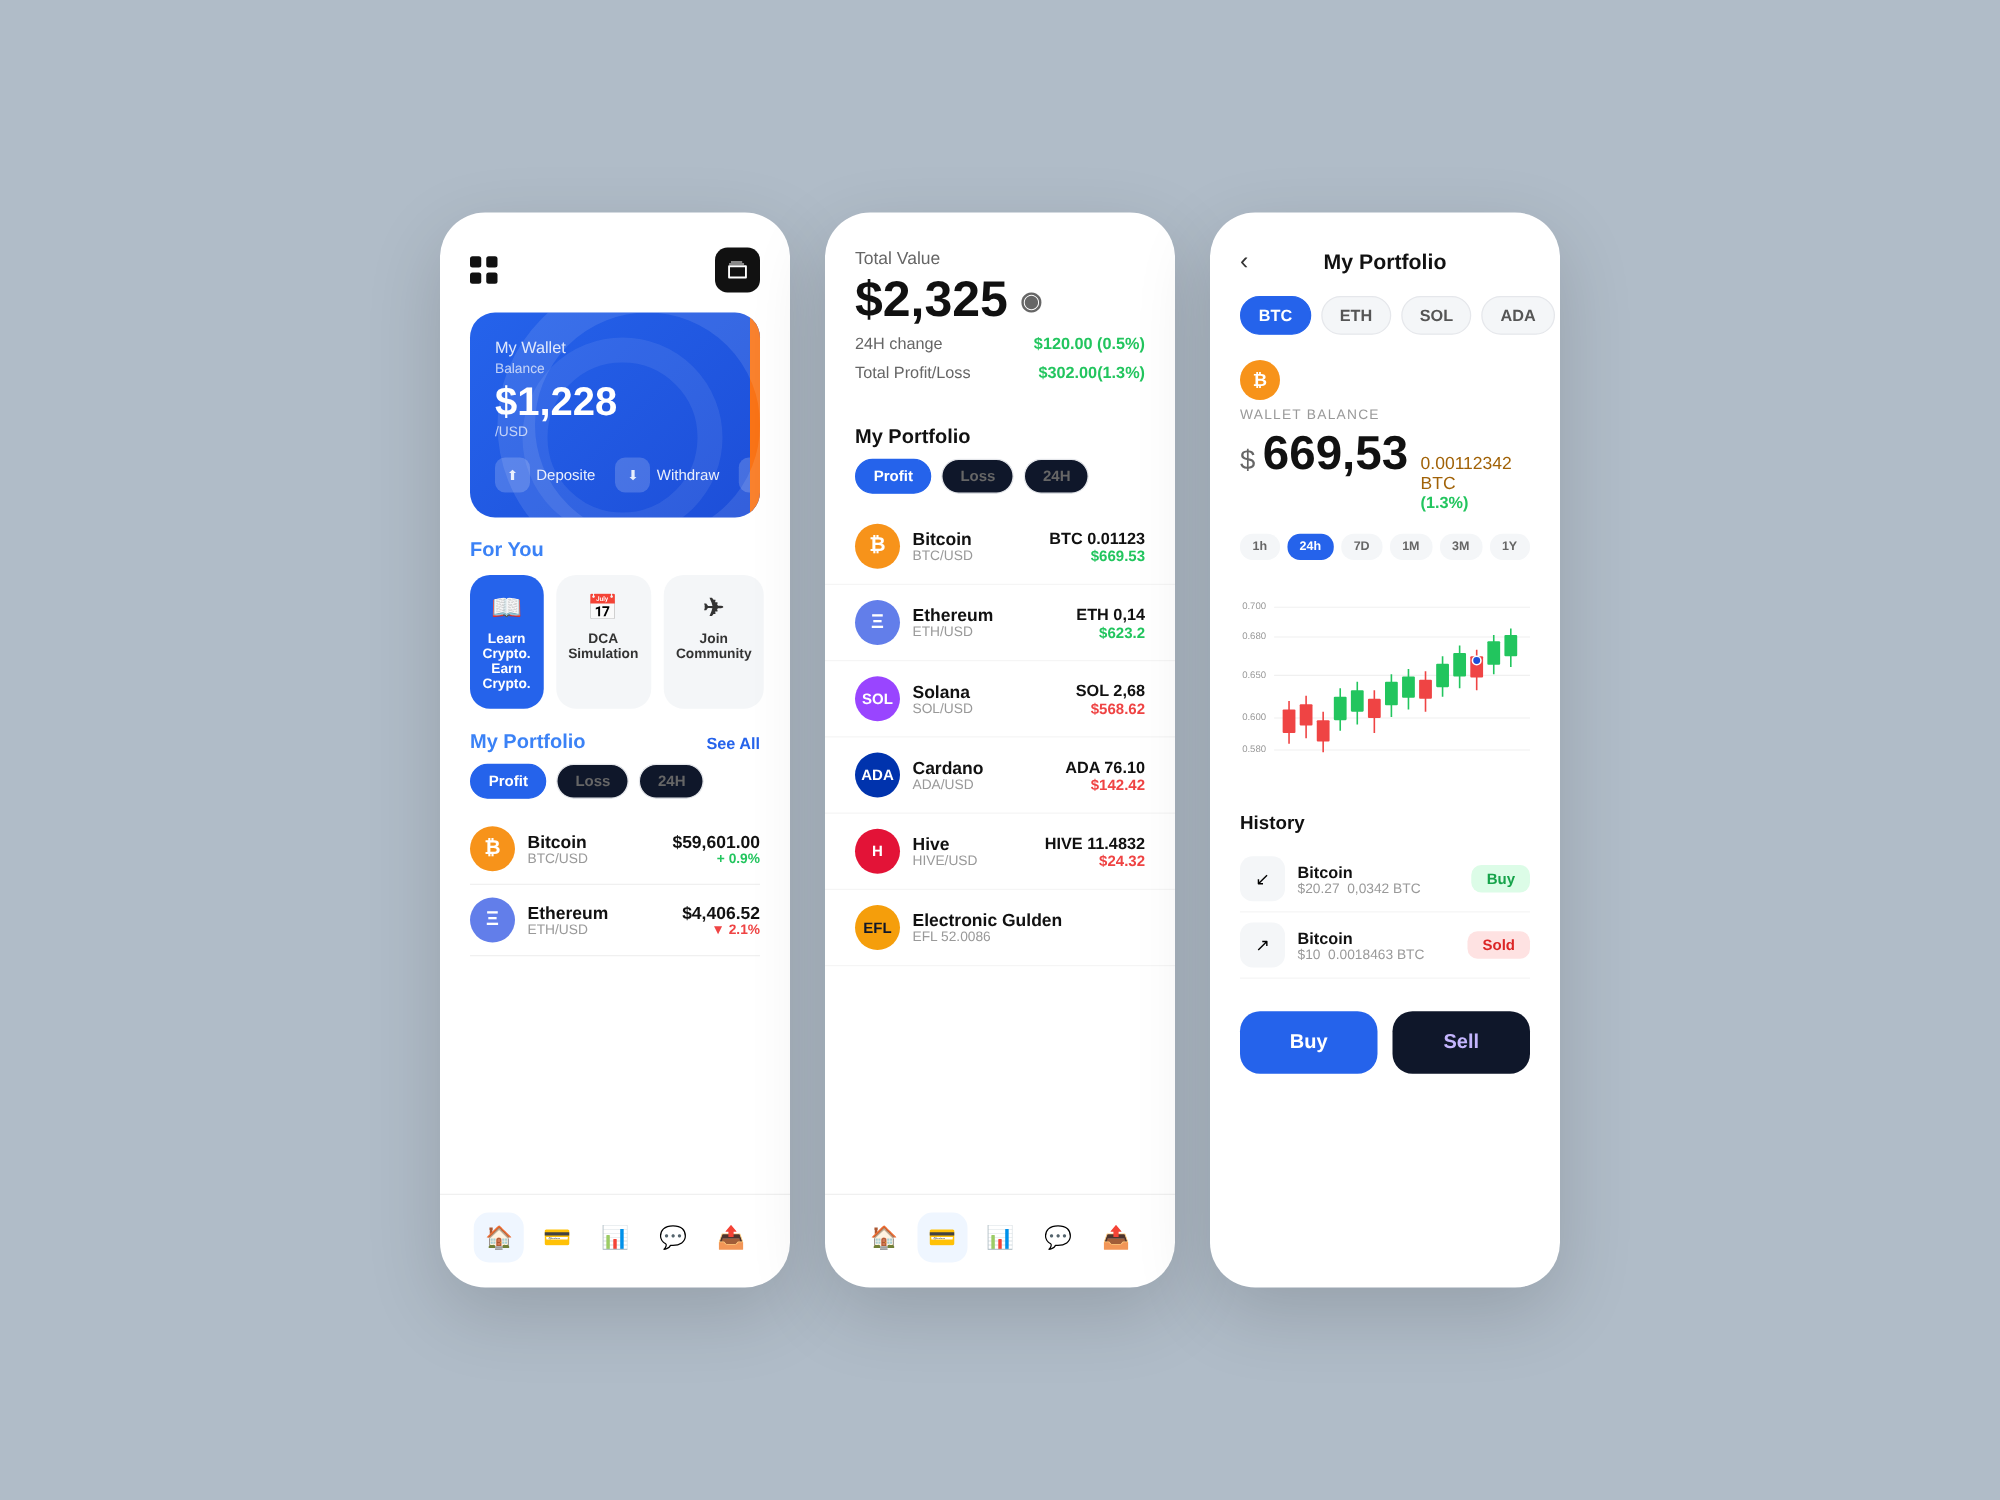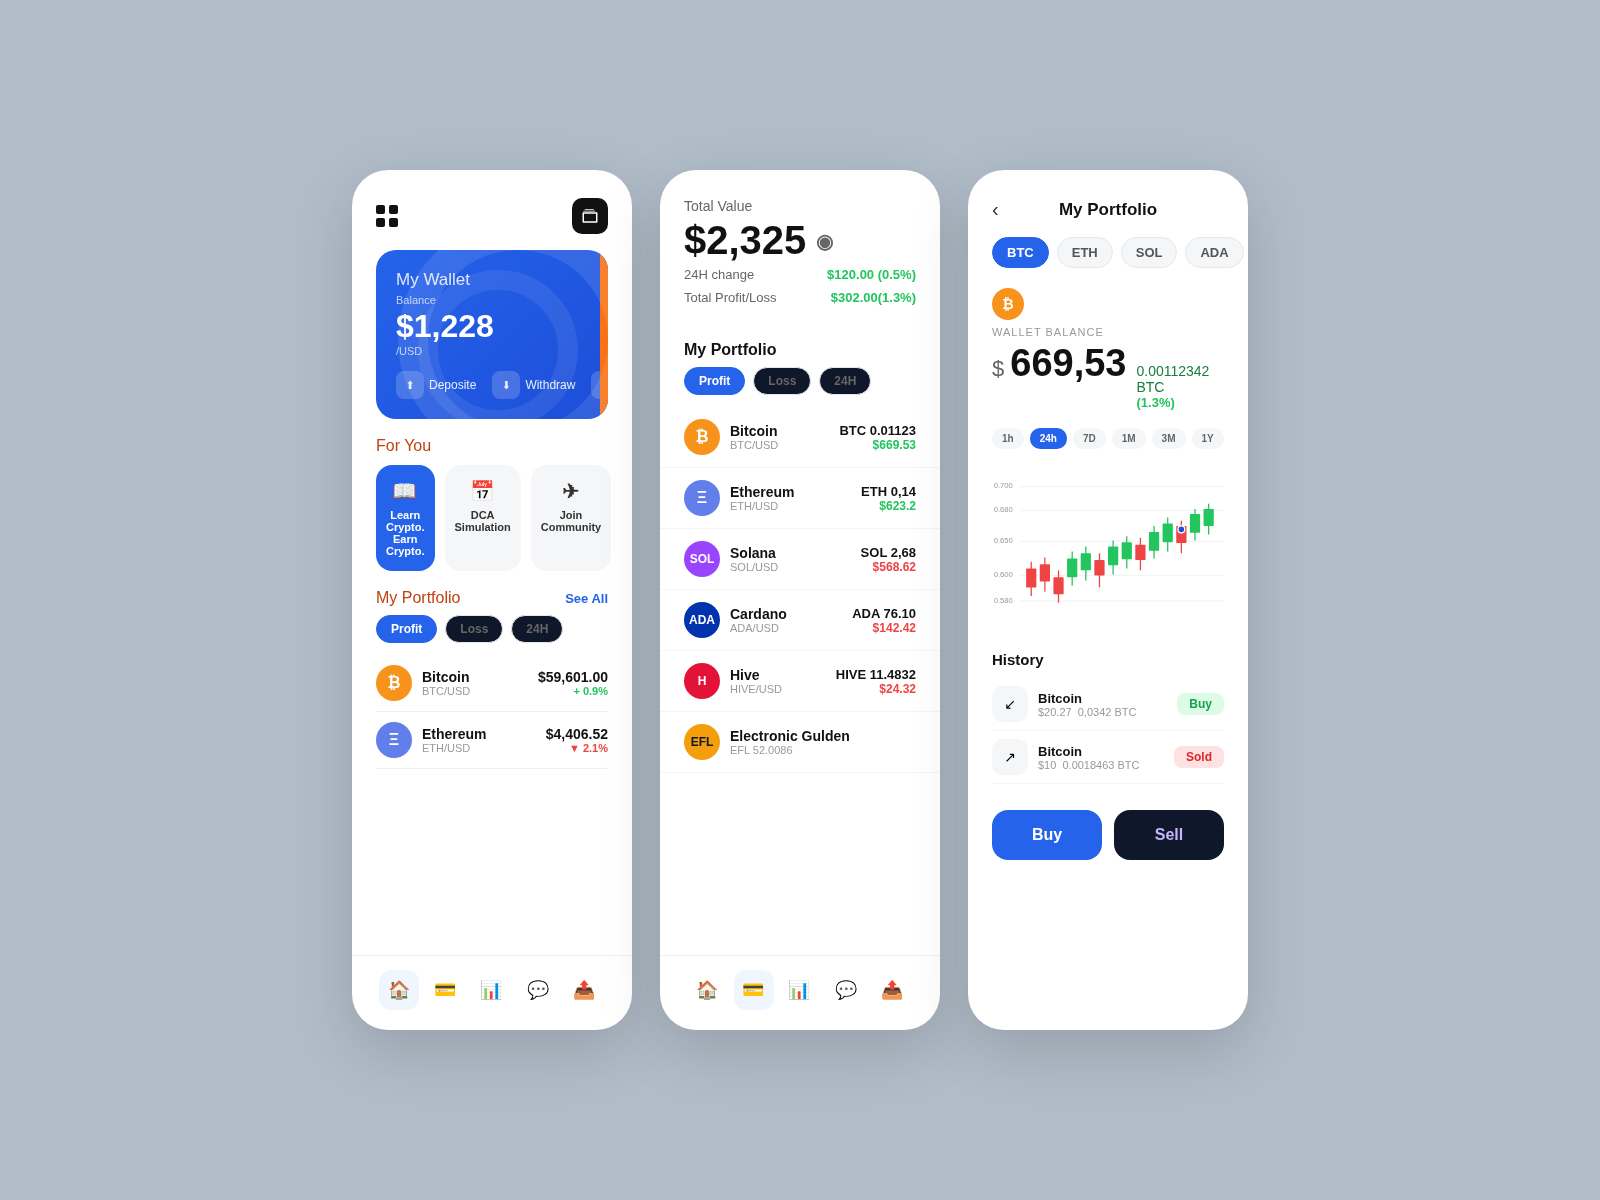"My Wallet" .wallet-label { font-size: 17px -> 13px }
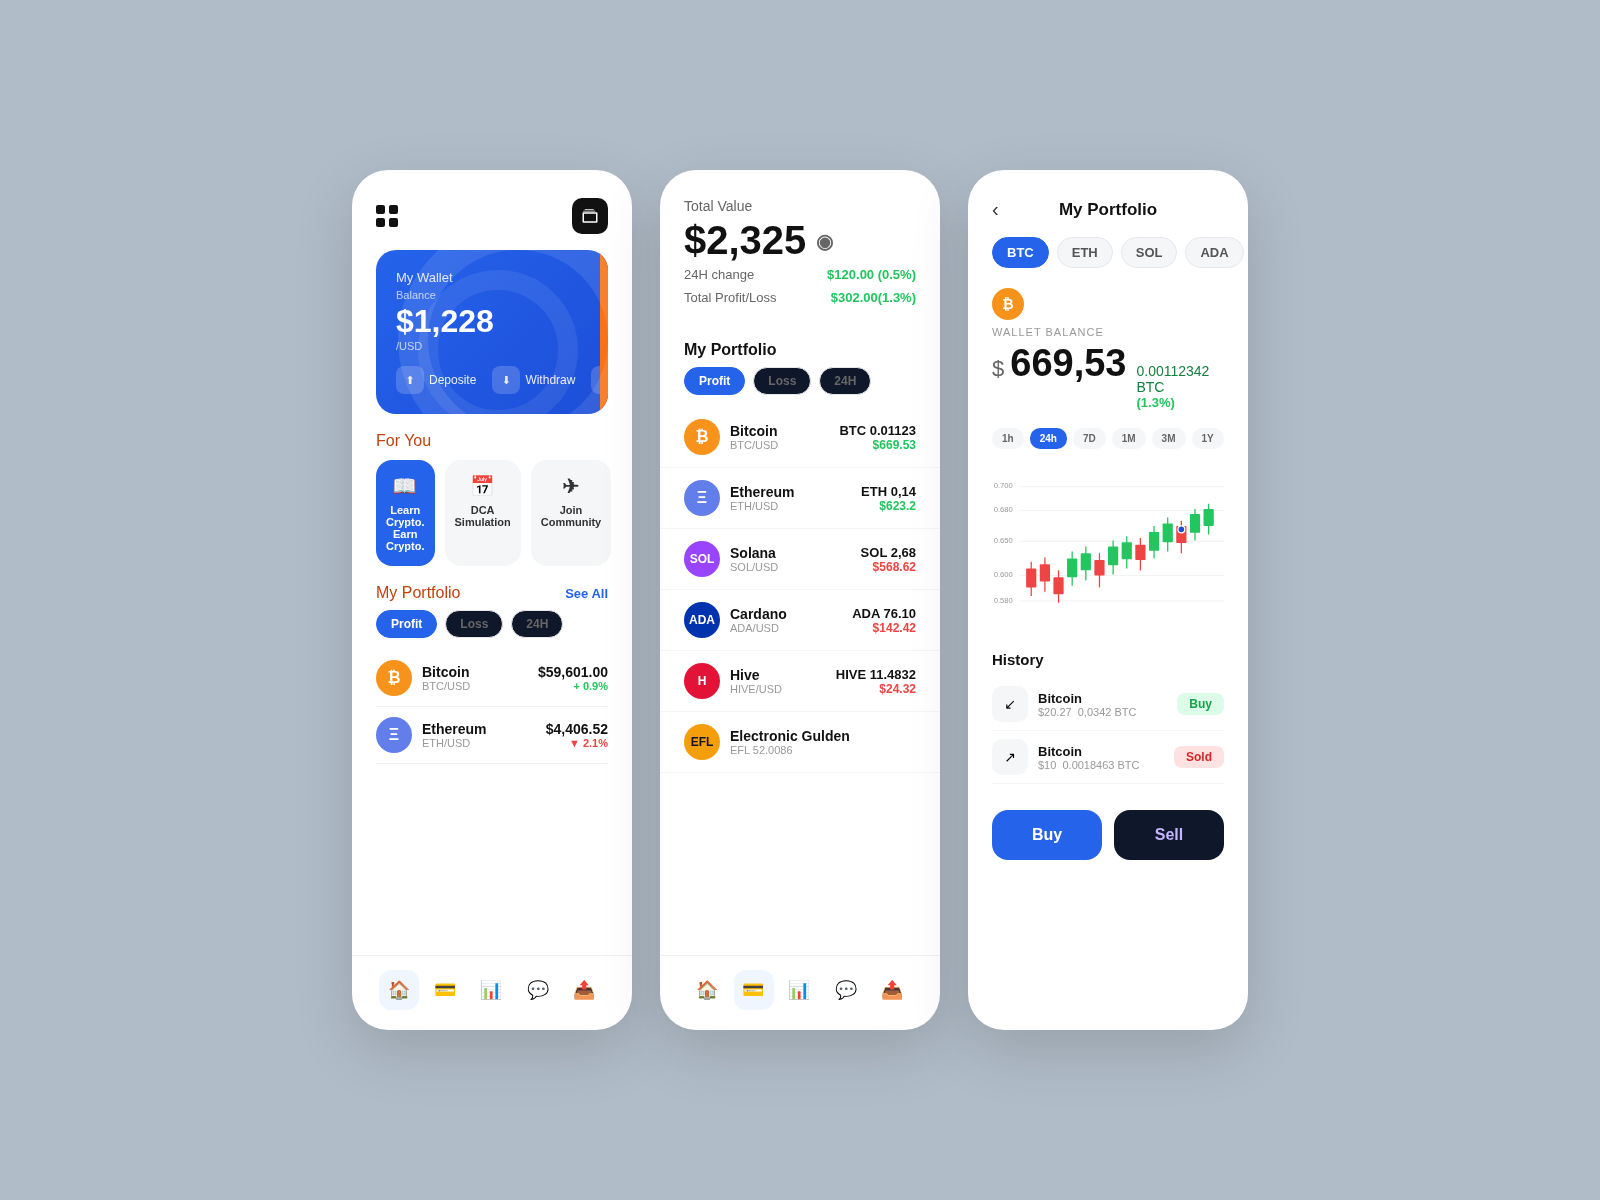"0.00112342 BTC" .s3-btc { color: #15803d -> #a16207 }
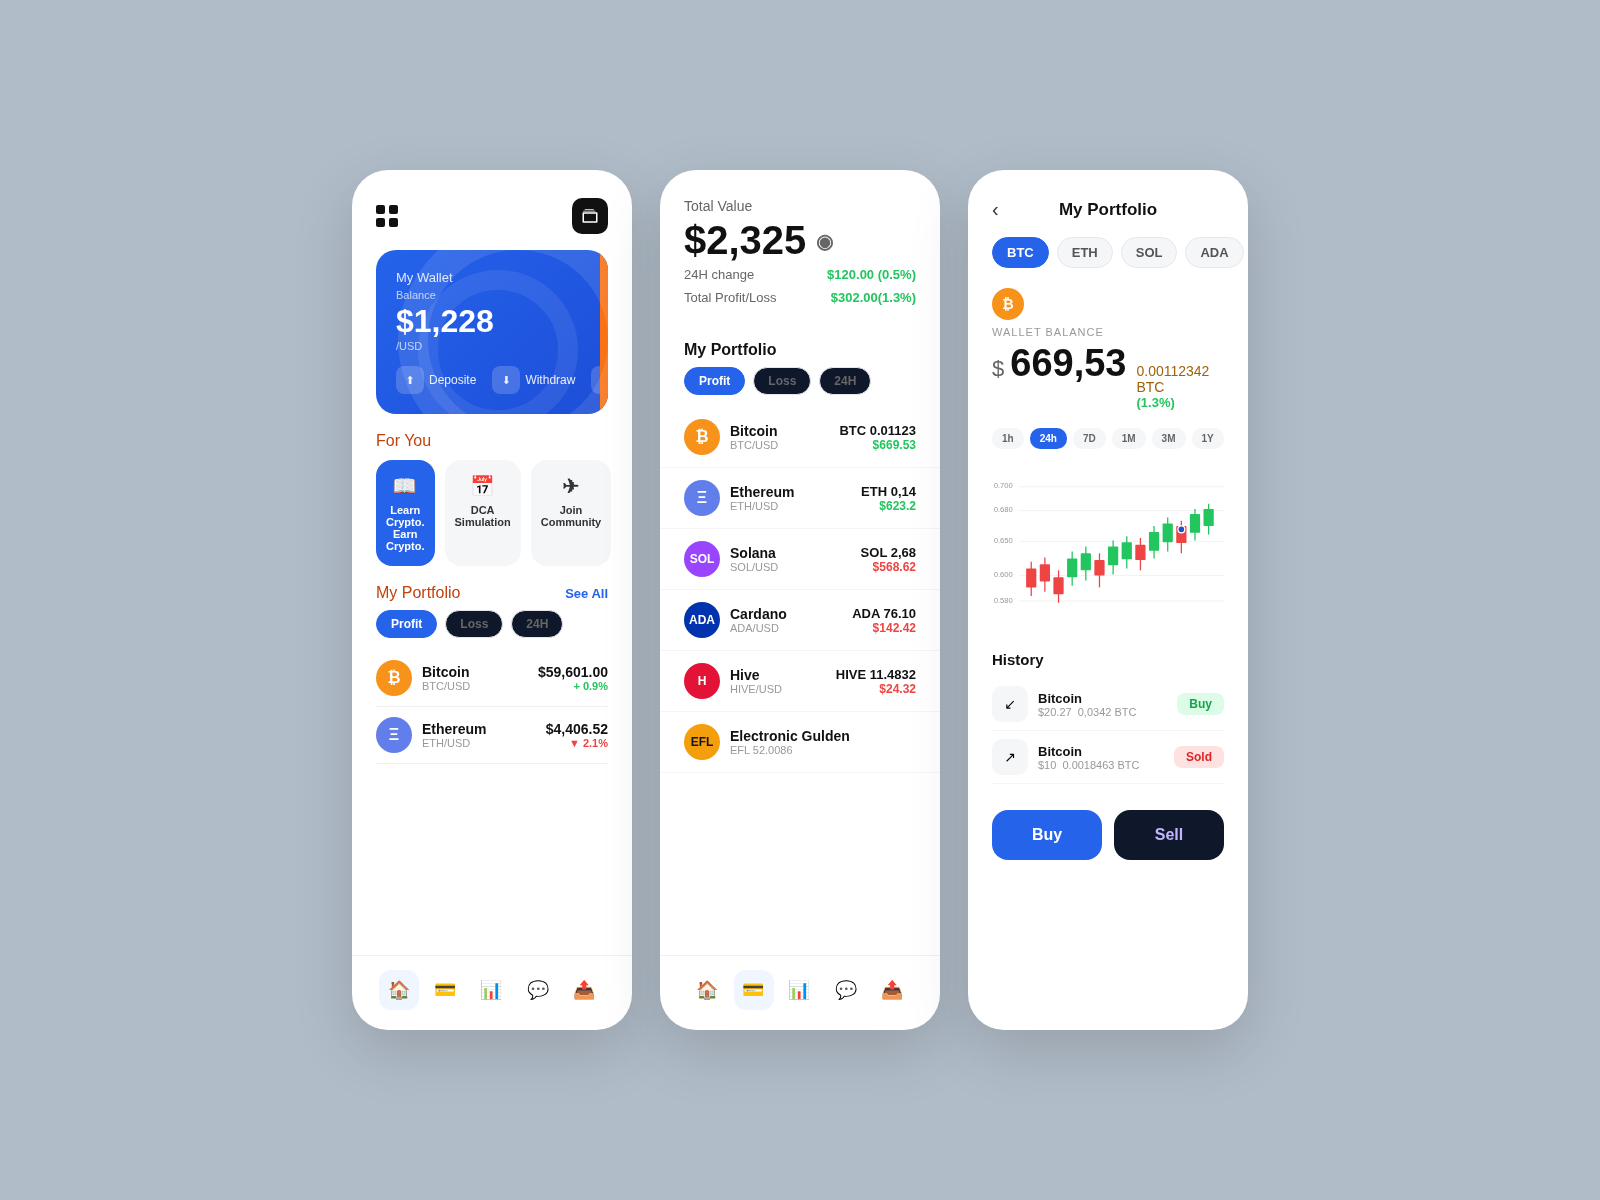"For You" .section-title { color: #c2410c -> #3b82f6; font-weight: 400 -> 700 }
